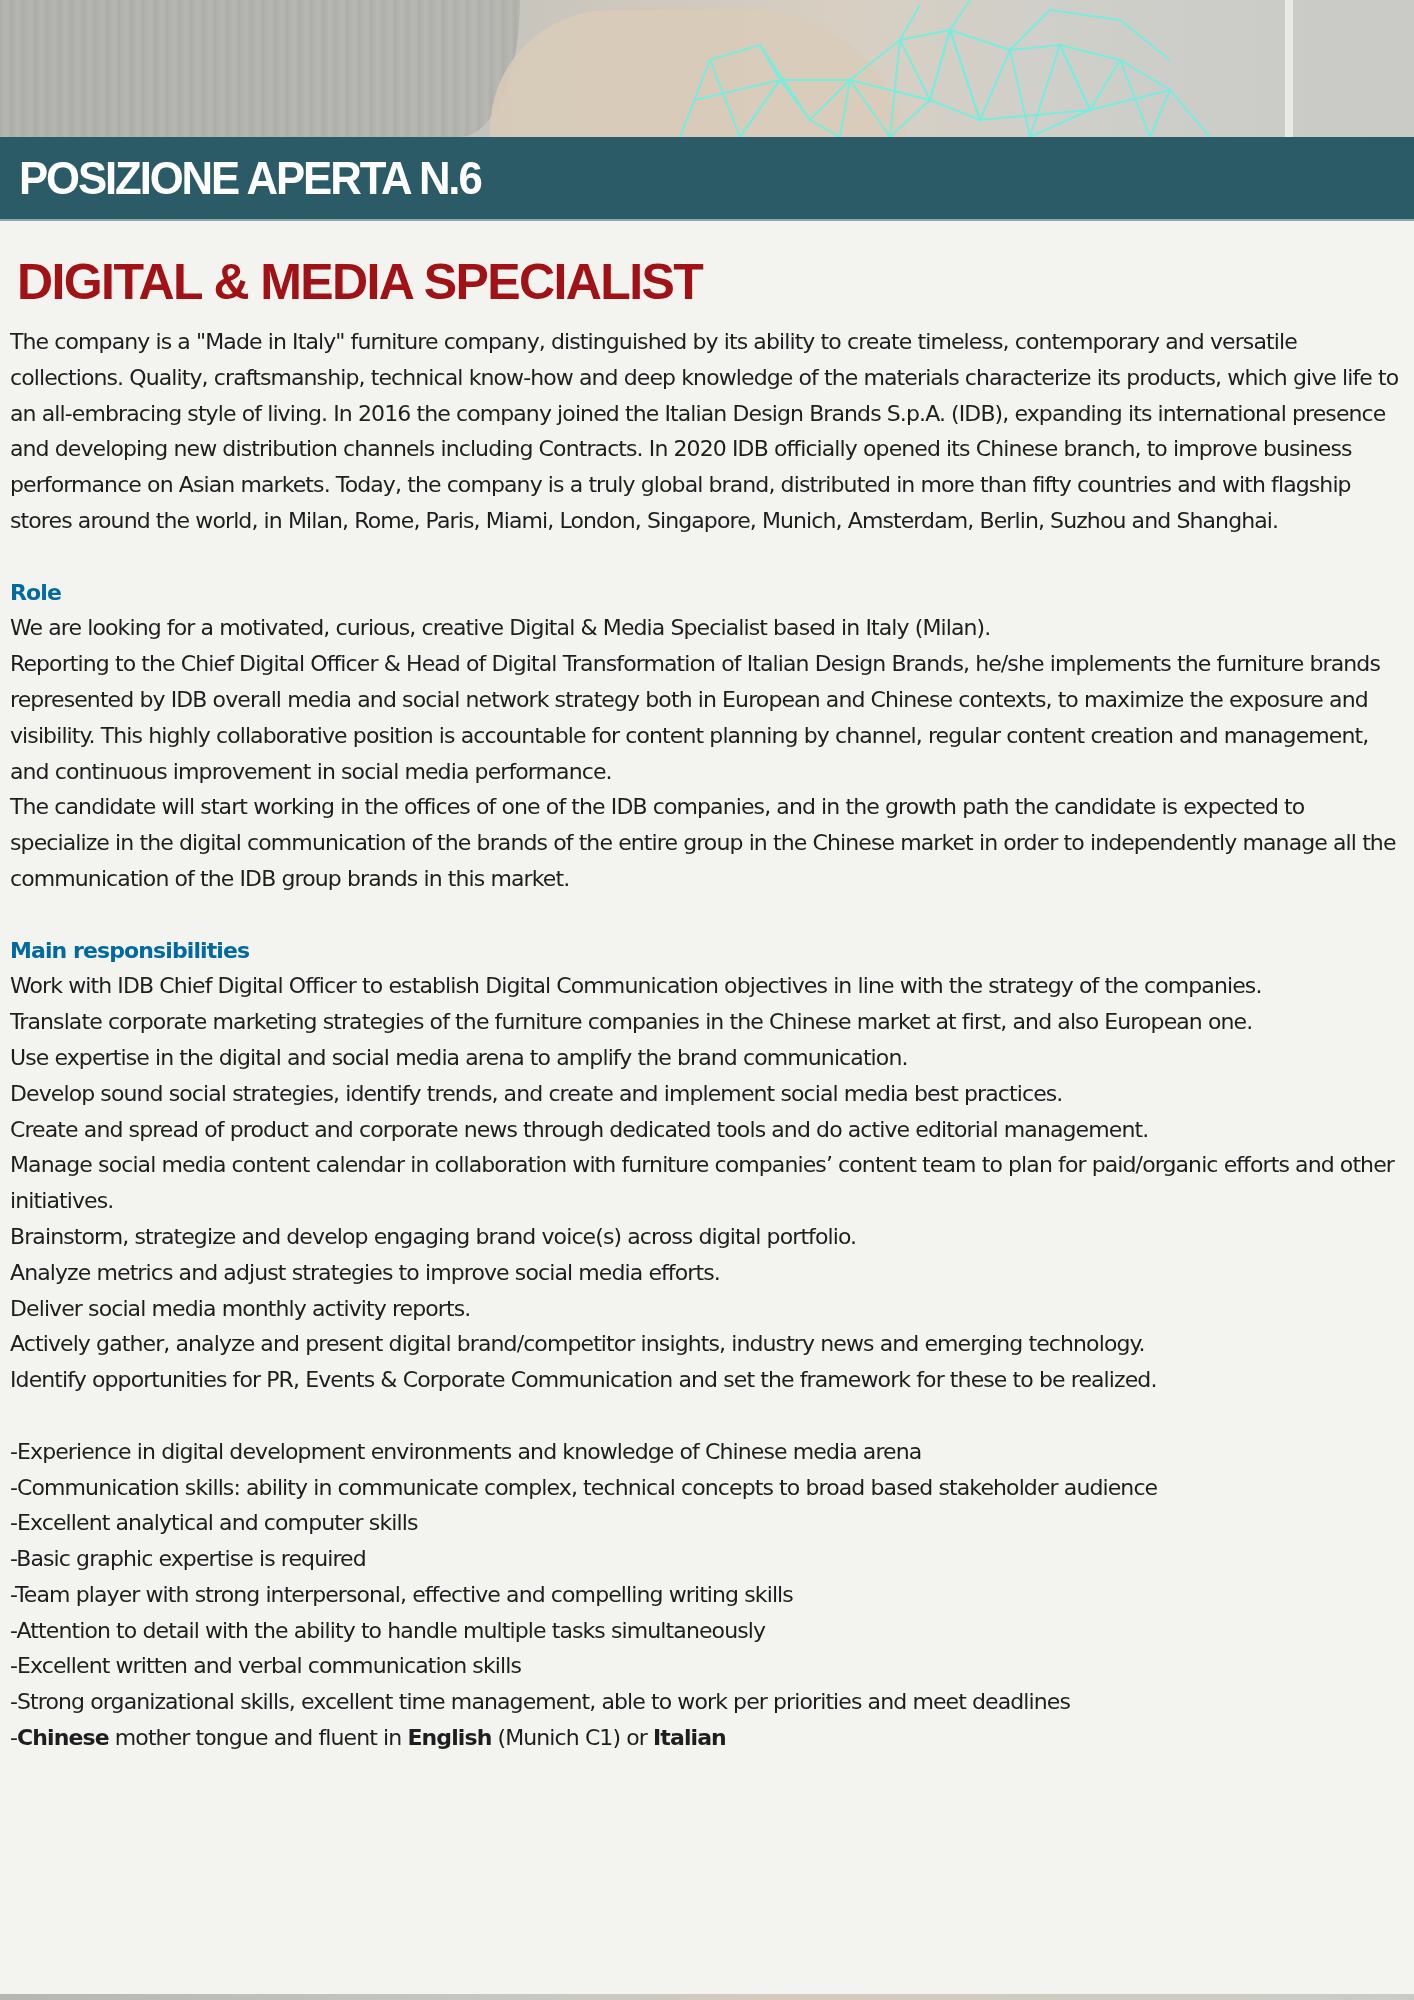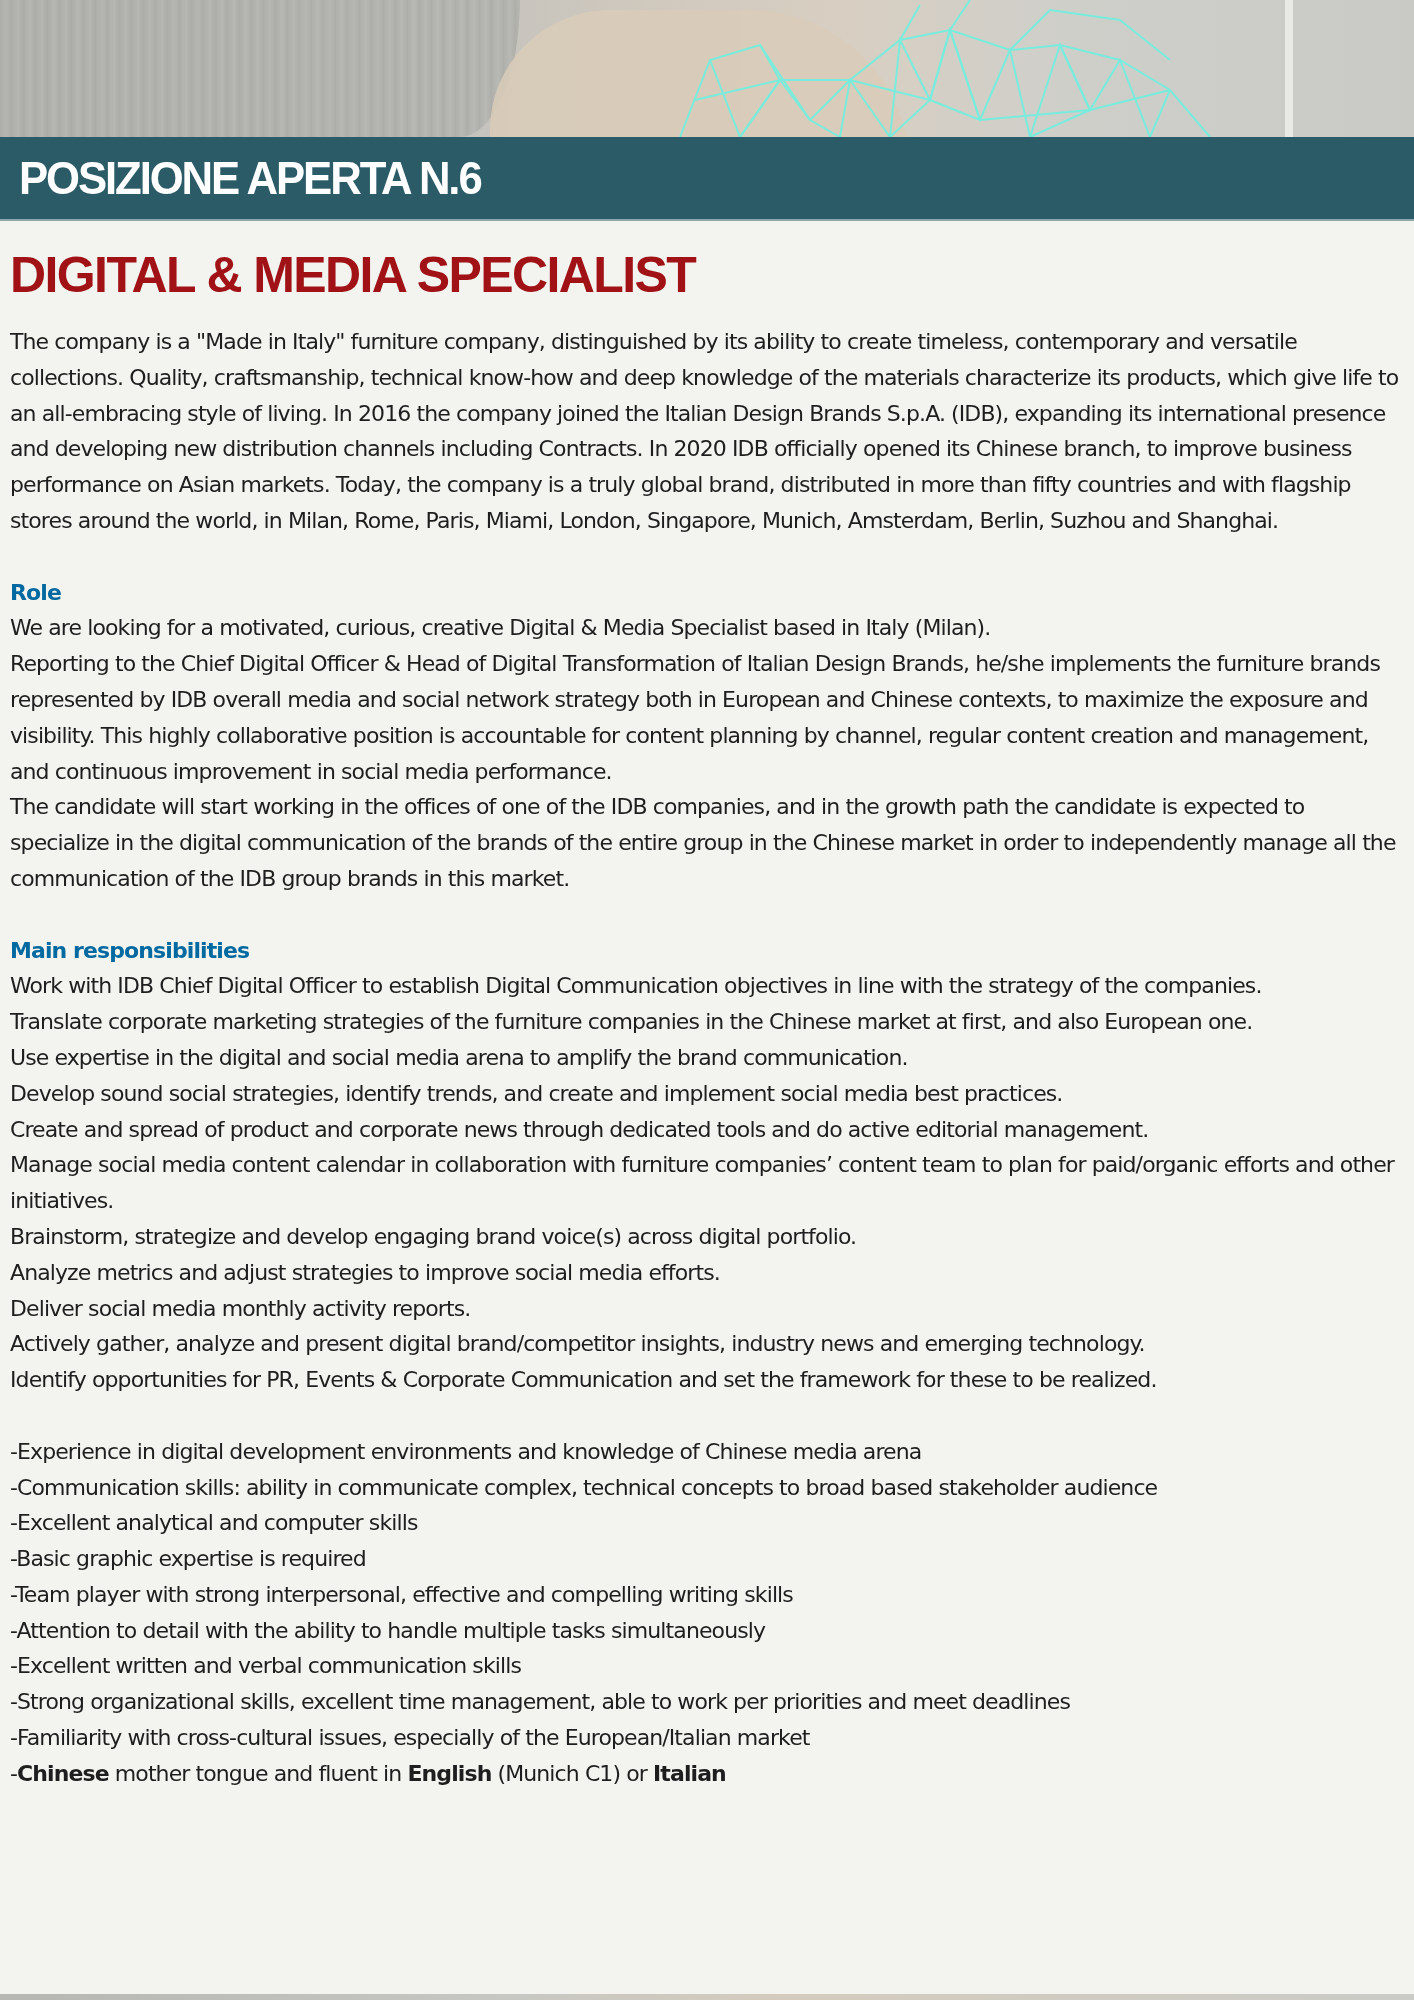"DIGITAL & MEDIA SPECIALIST" h1.job-title { margin: 0 -> 7px }
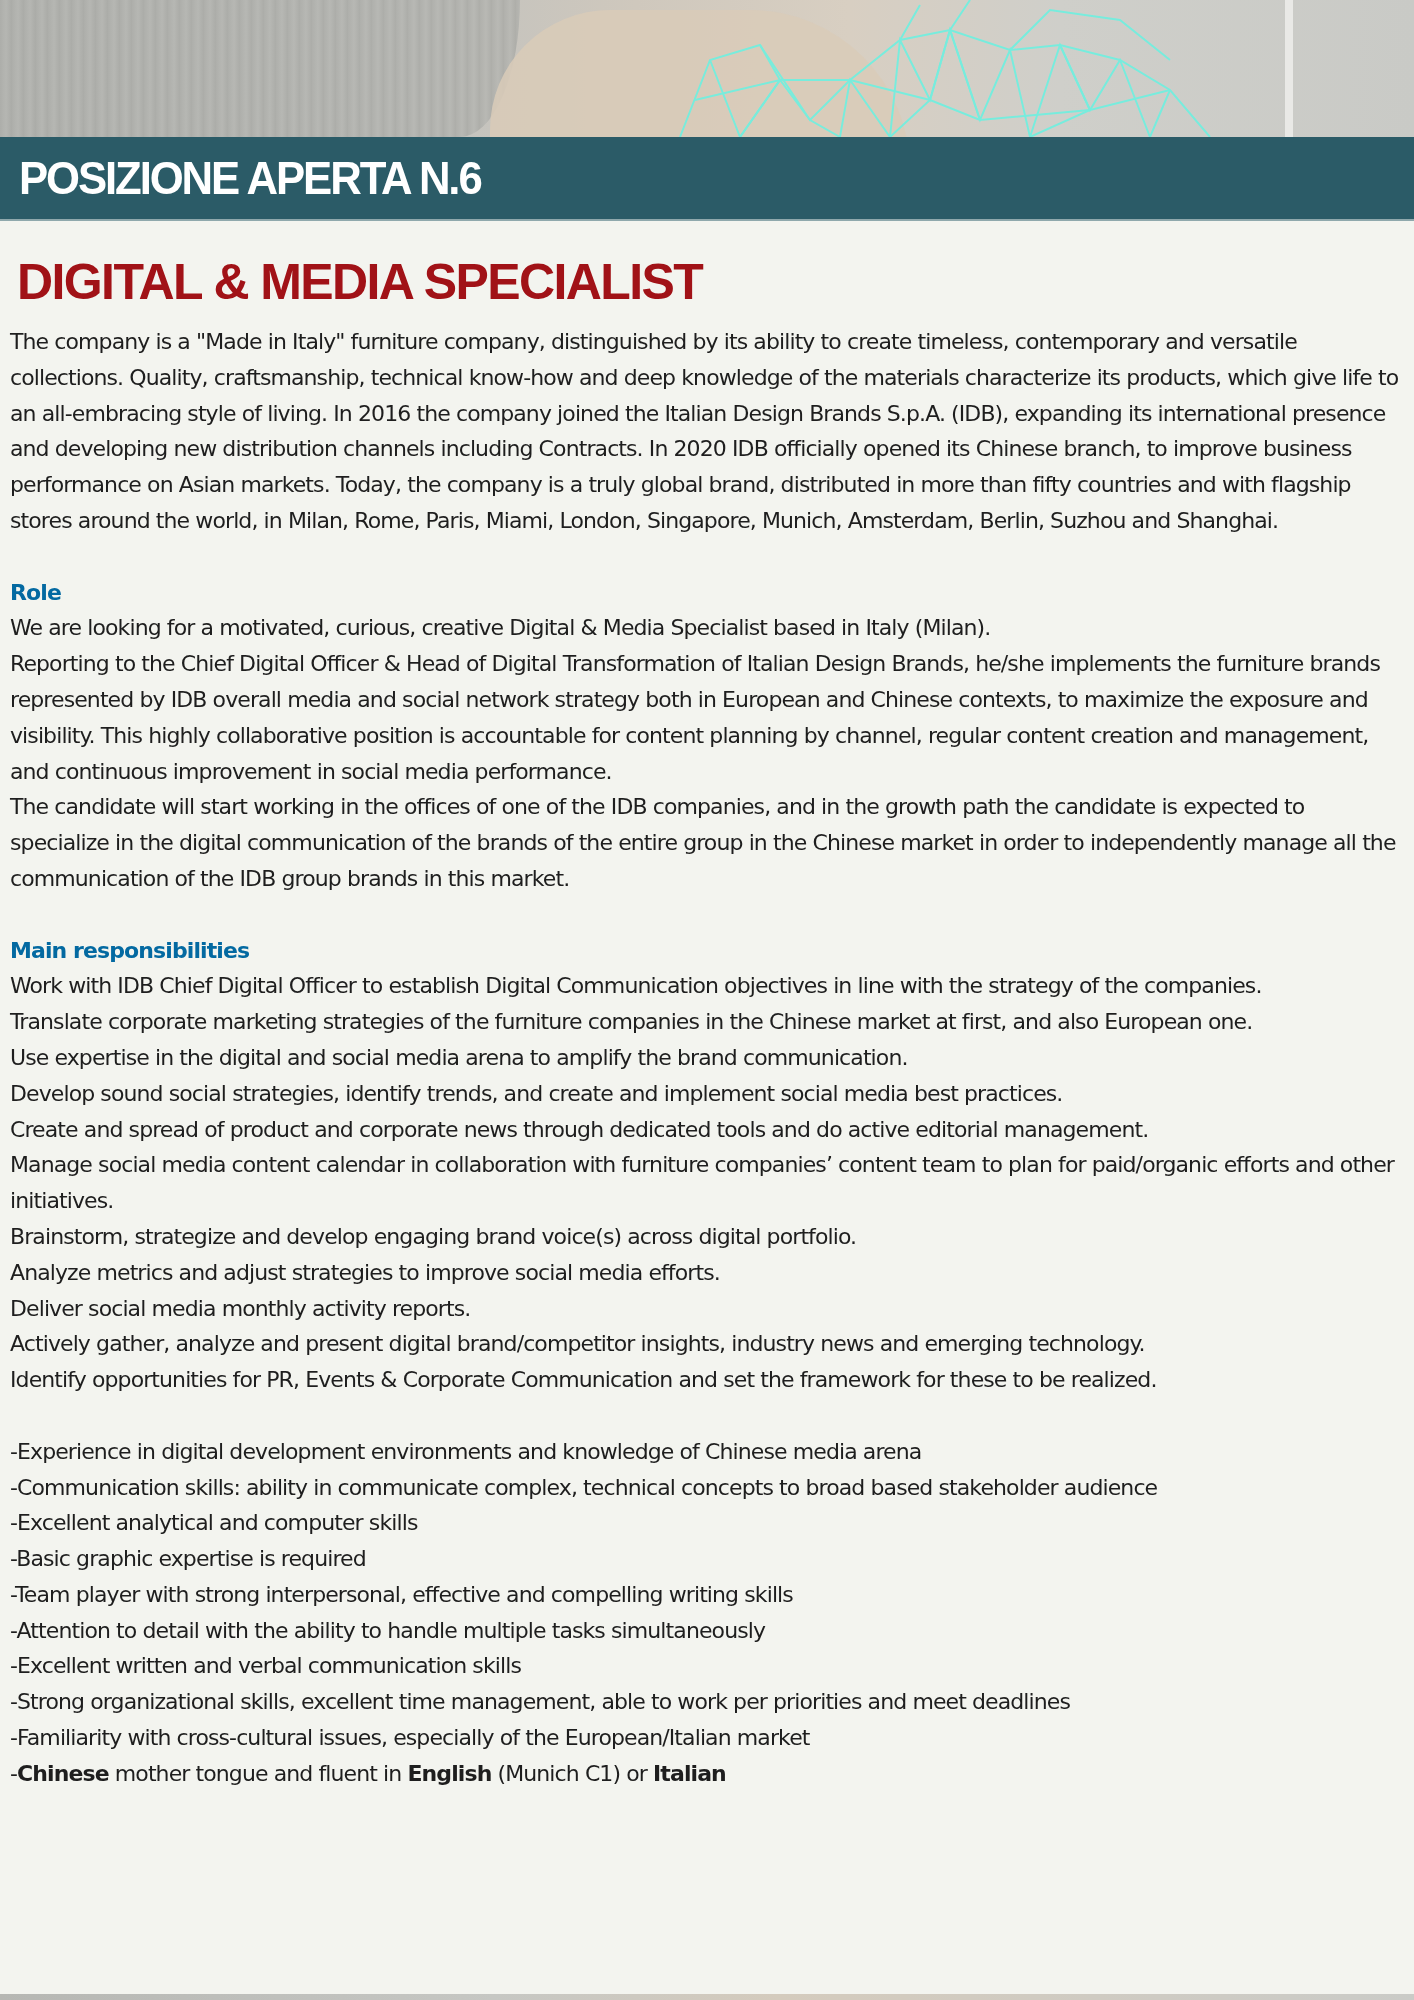"-Familiarity with cross-cultural issues," p { html: <p>-Familiarity with cross-cultural issues, especially of the European/Italian market</p> -> none }
